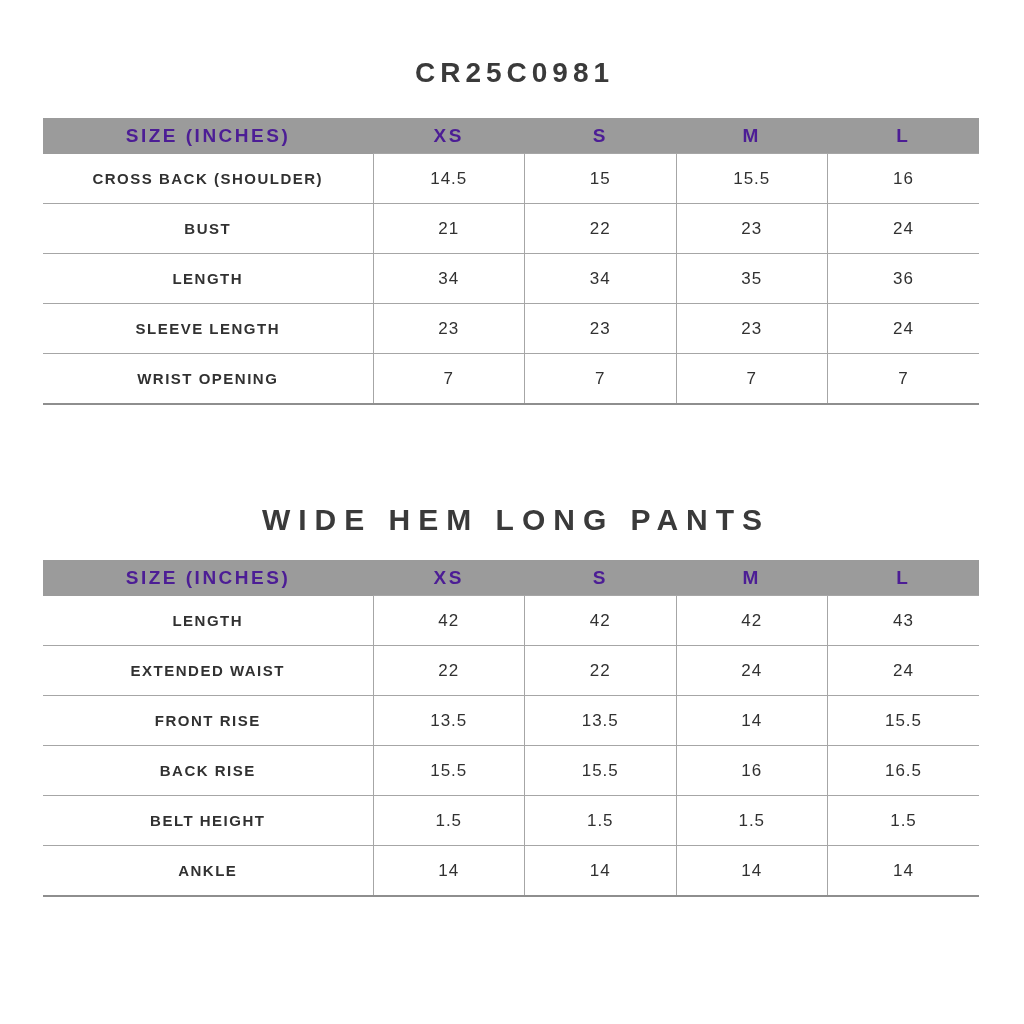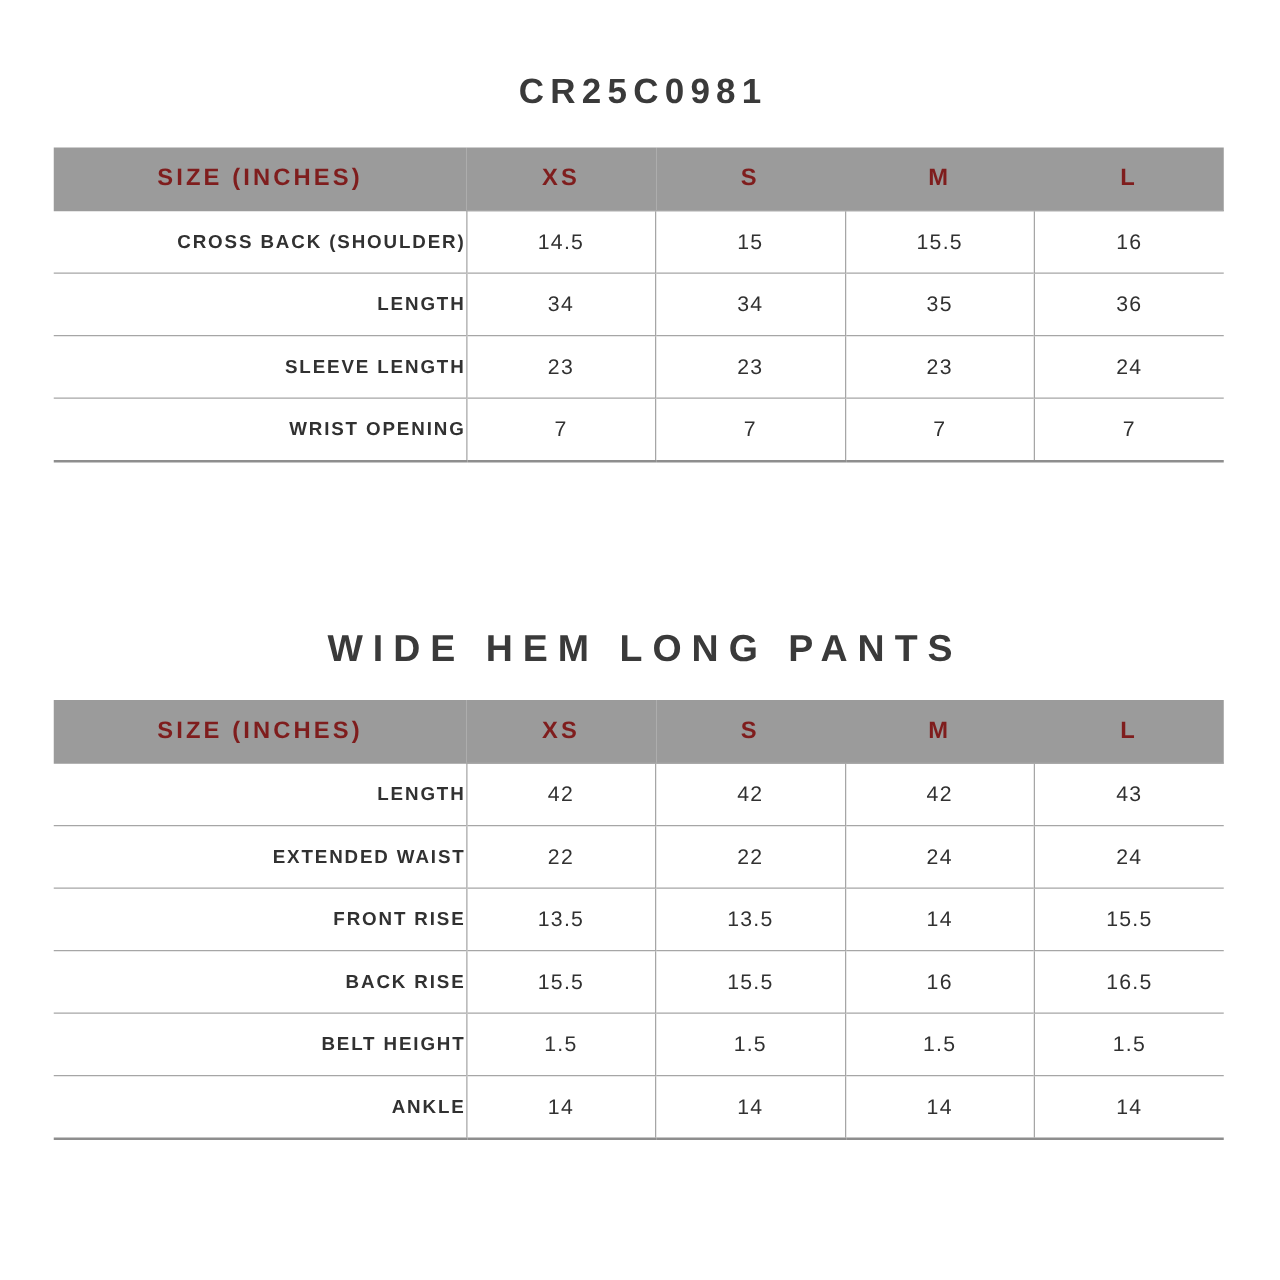"SIZE (INCHES)" th.size-header-cell { color: #7f1d1d -> #4c1d95; height: 50px -> 35px }
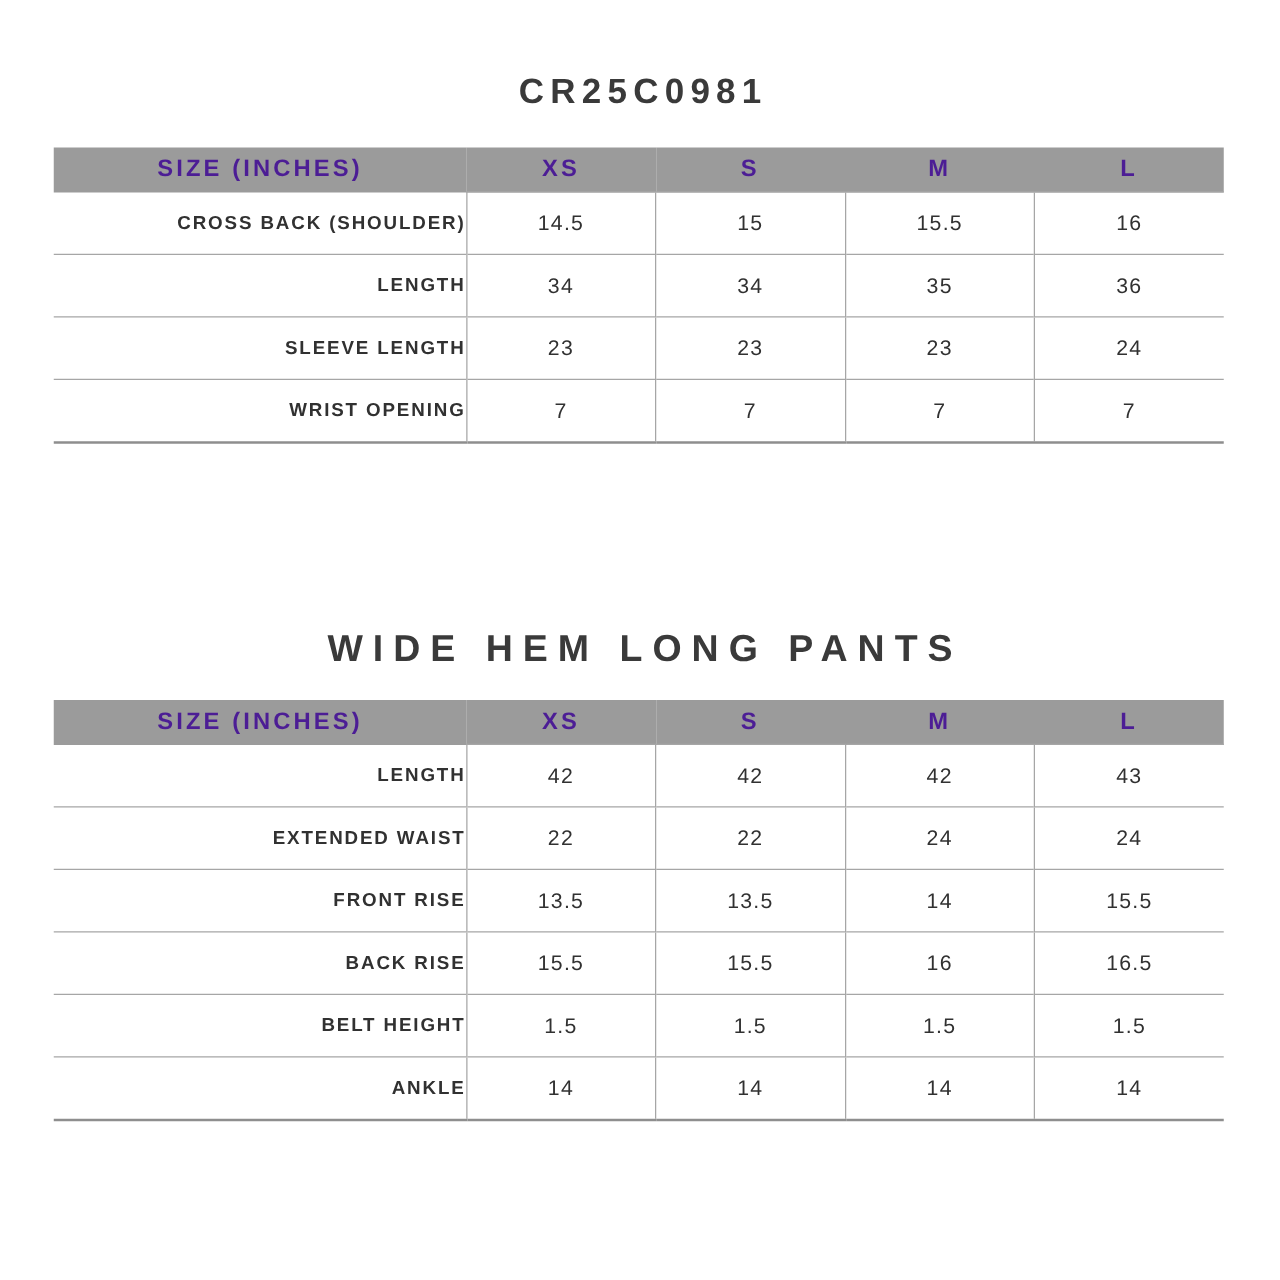"CROSS BACK (SHOULDER)" td.label-cell { text-align: right -> center }
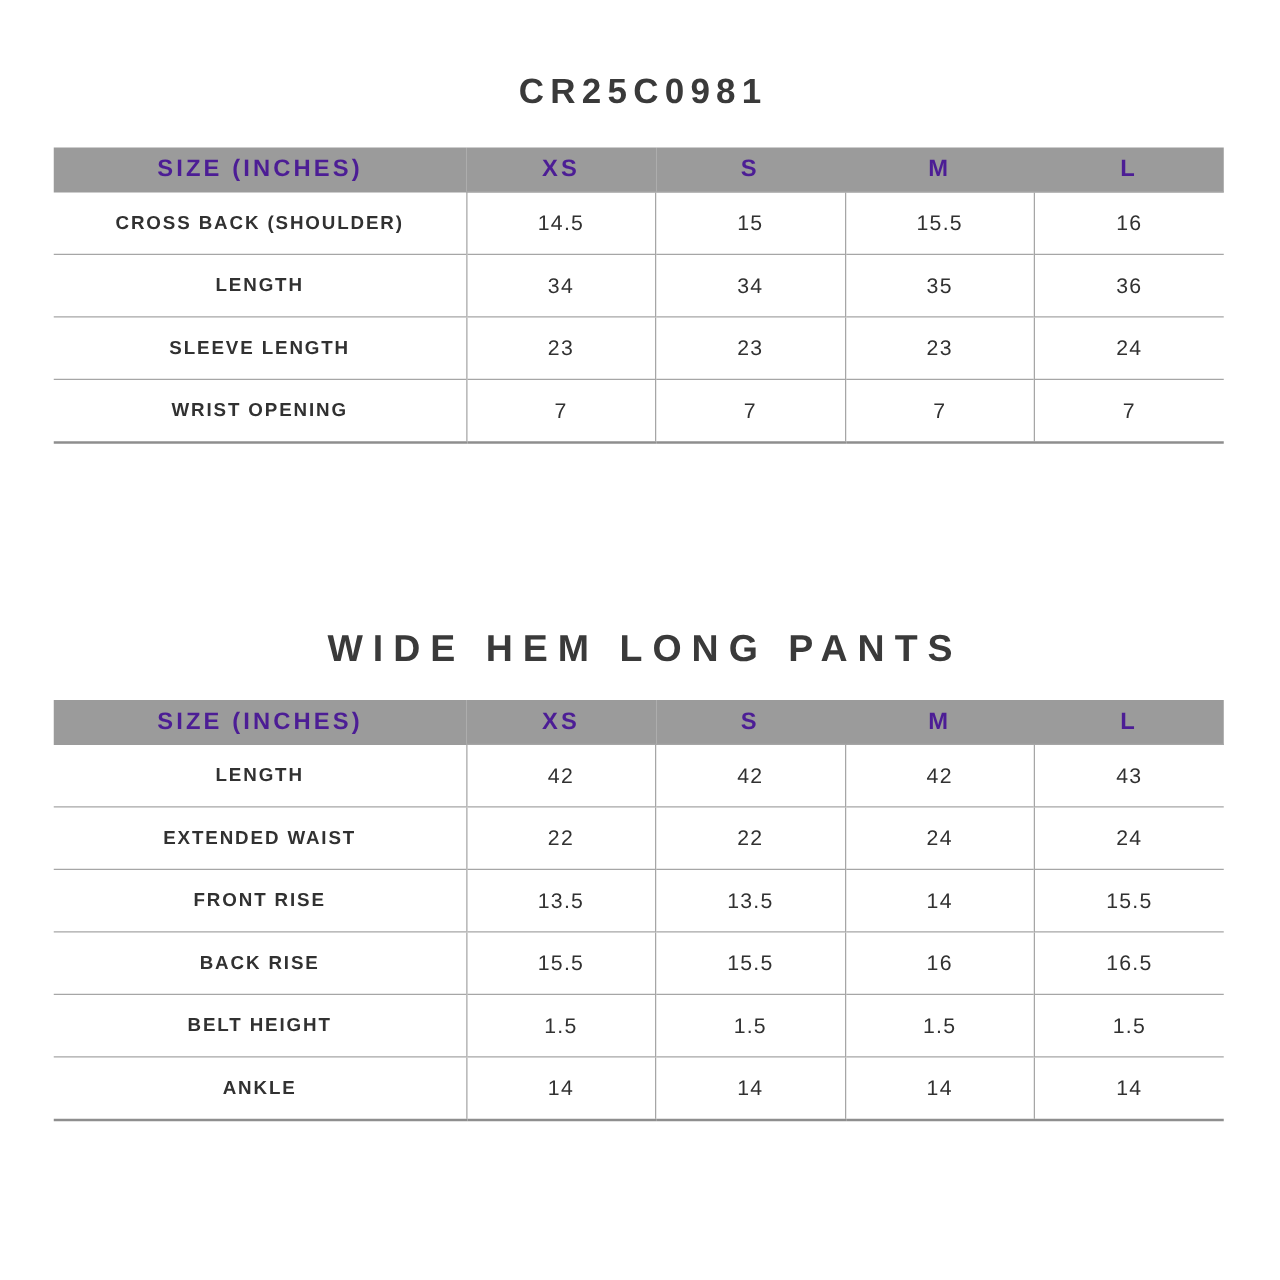"BUST" tr.measurement-row { html: none -> <tr> <td>BUST</td> <td>21</td> <td>22</td> <td>23</td> <td>24</td> </tr> }
